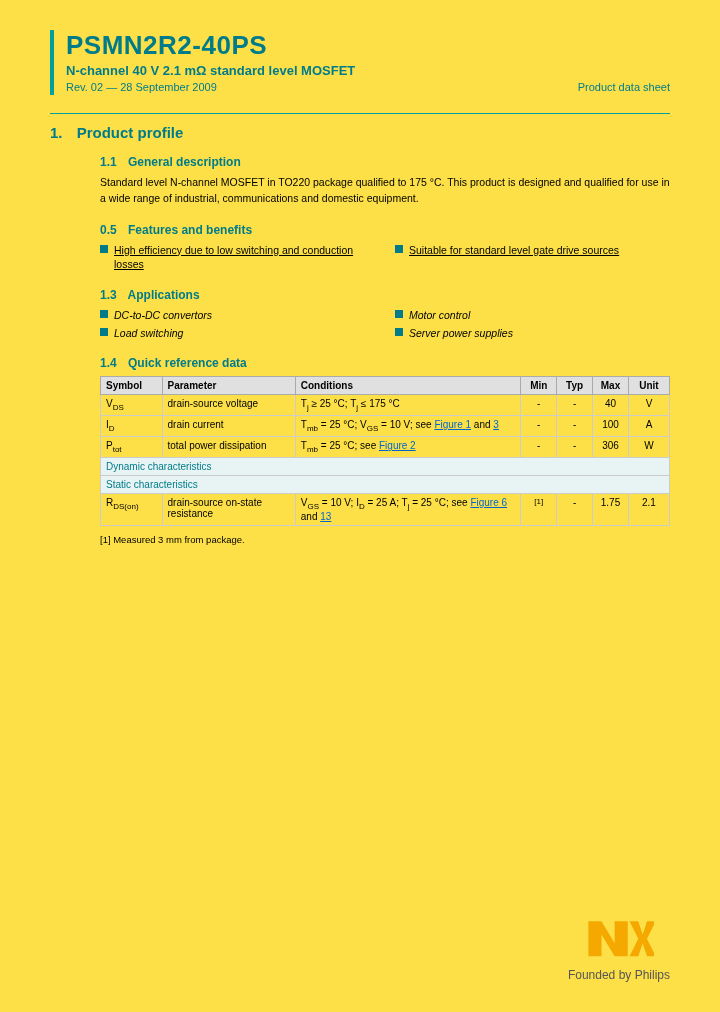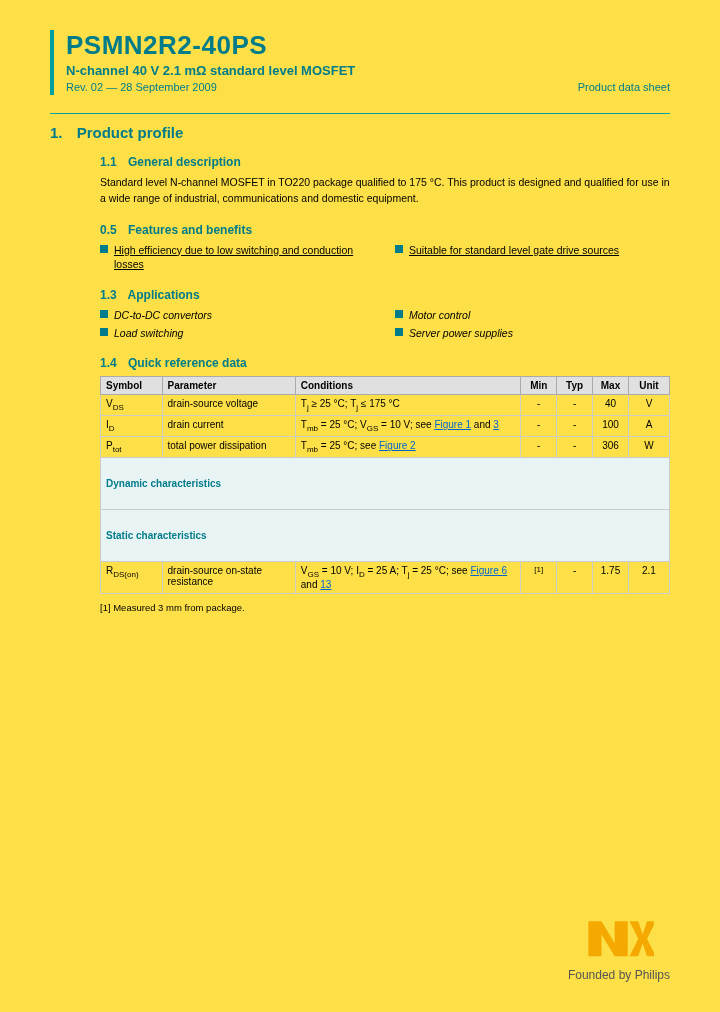"Dynamic characteristics" .section-row td { font-weight: bold -> normal; padding: 20px 5px -> 3px 5px }
